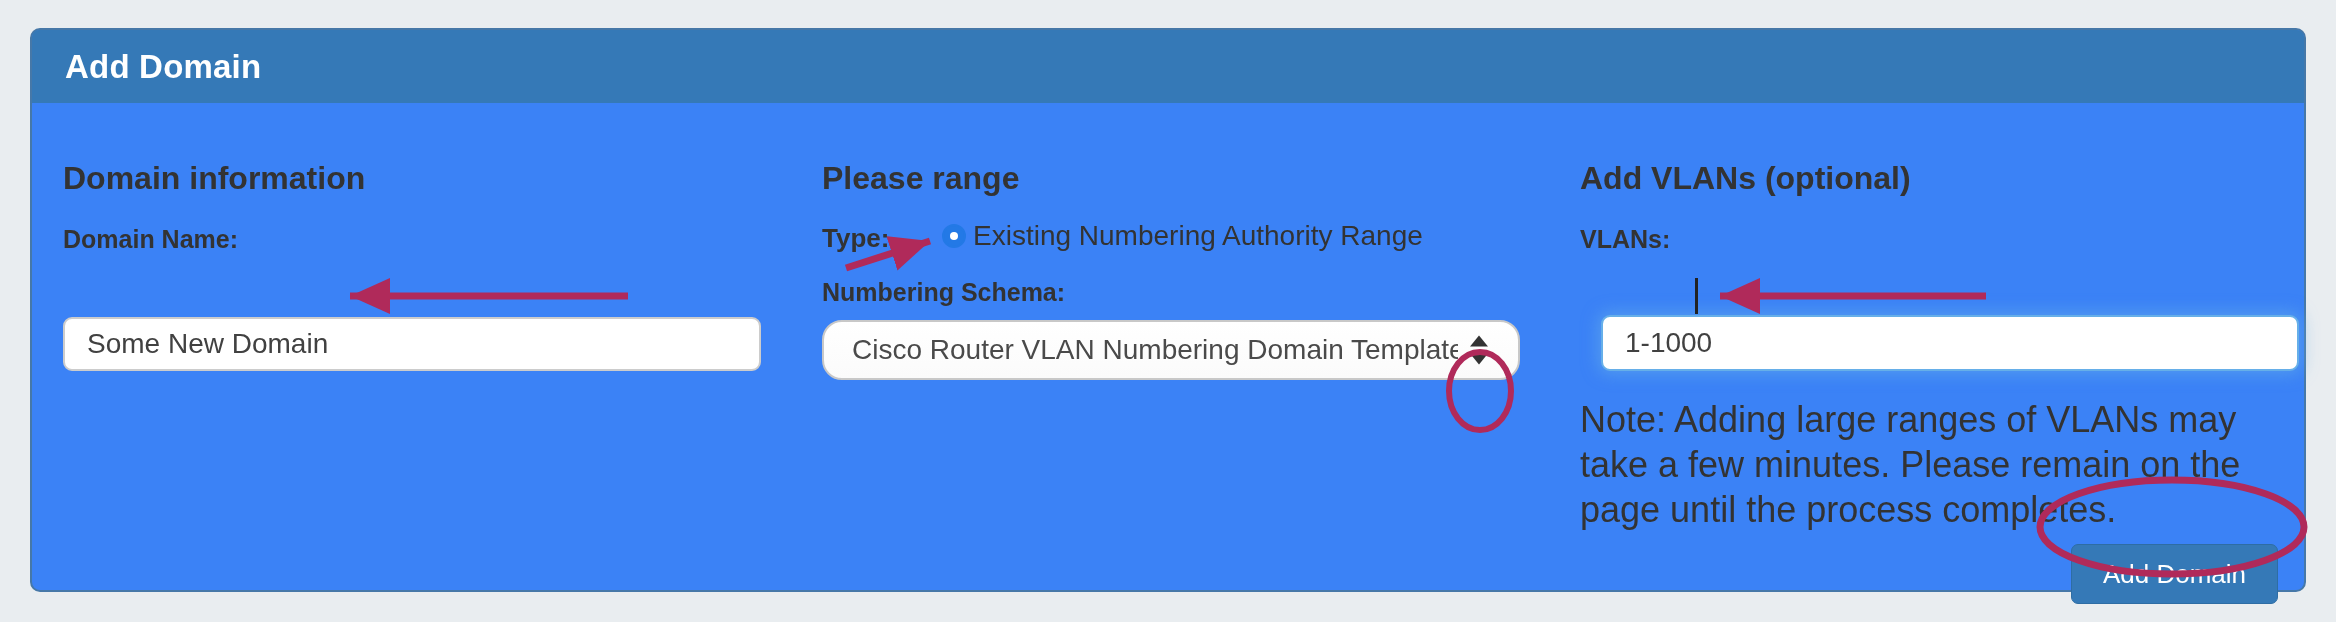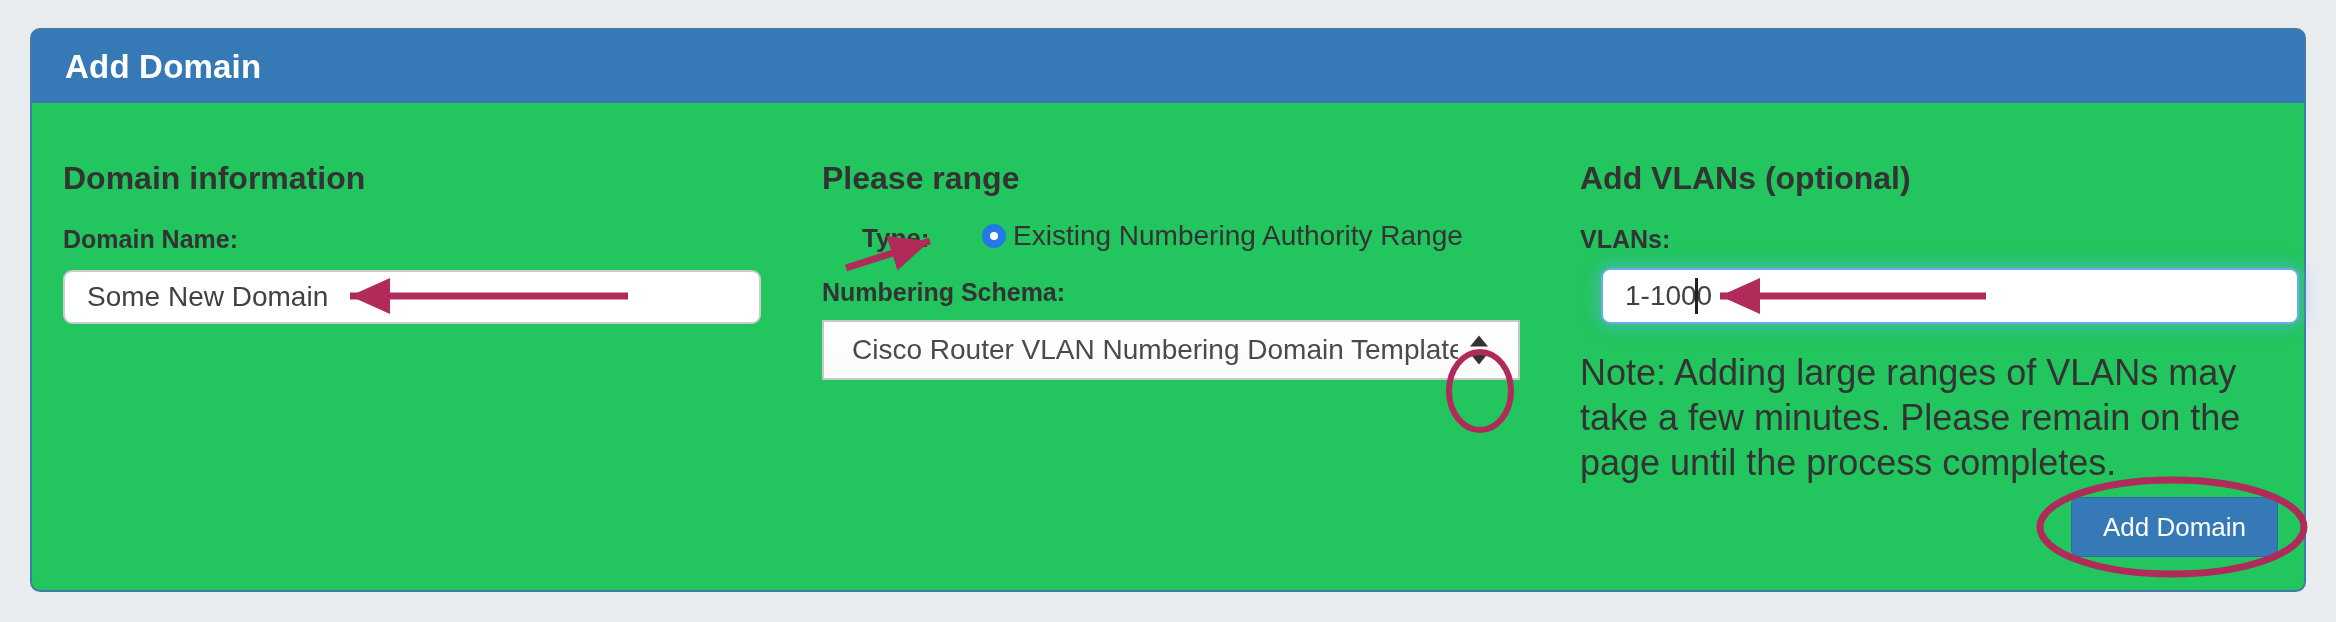"Add Domain" .panel { background: #22c55e -> #3b82f6 }
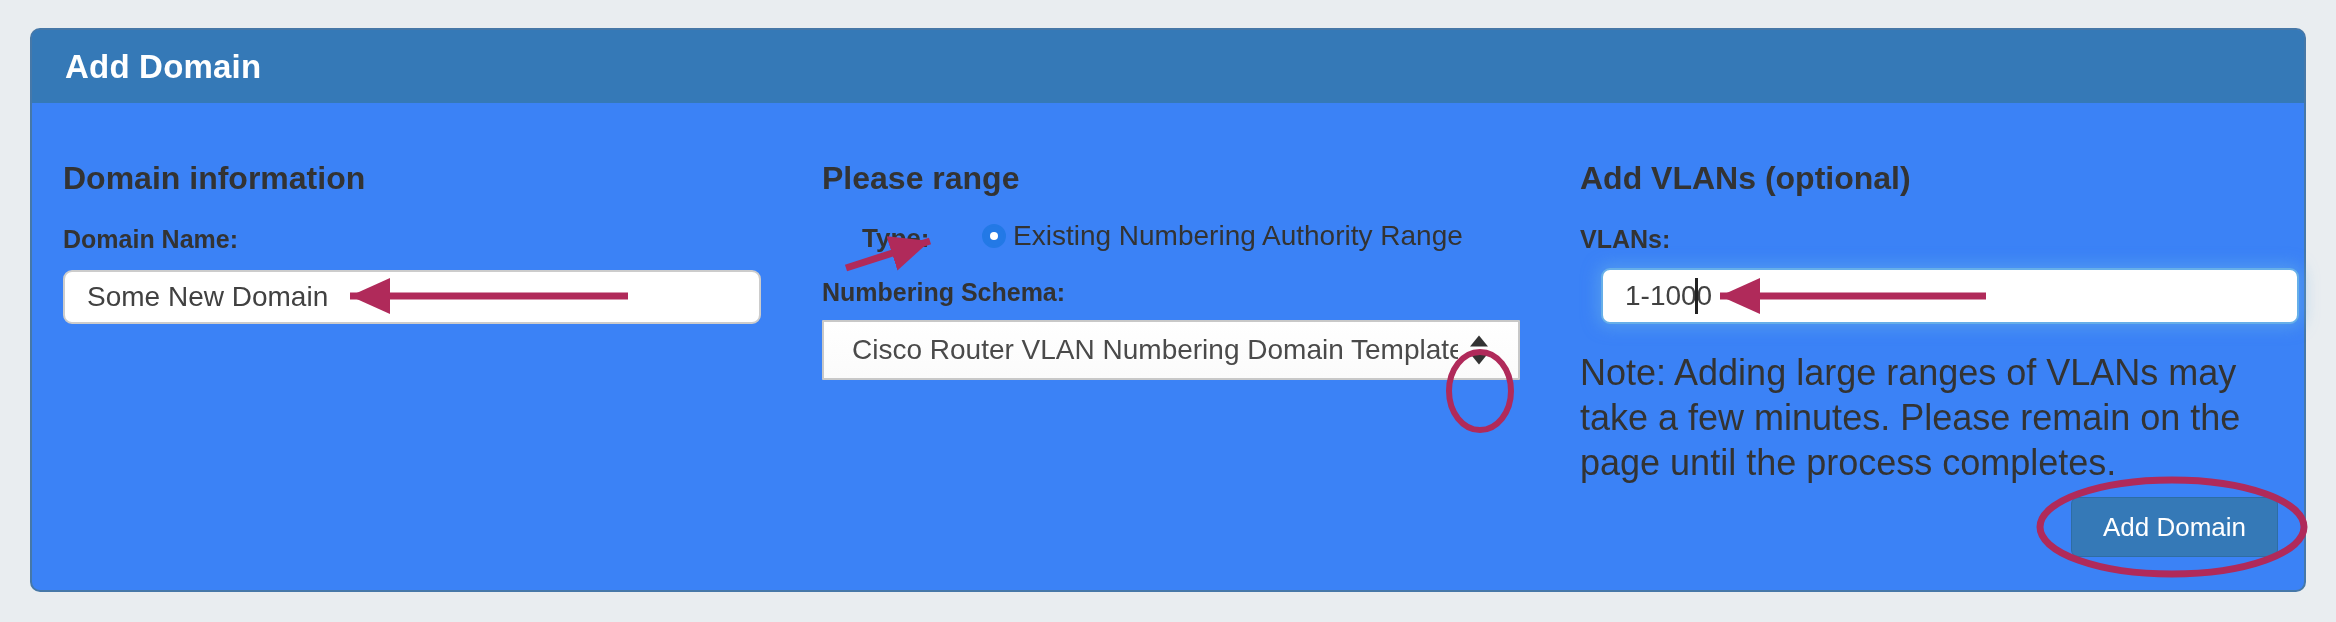"Type:" .type-label { margin-left: 40px -> none }
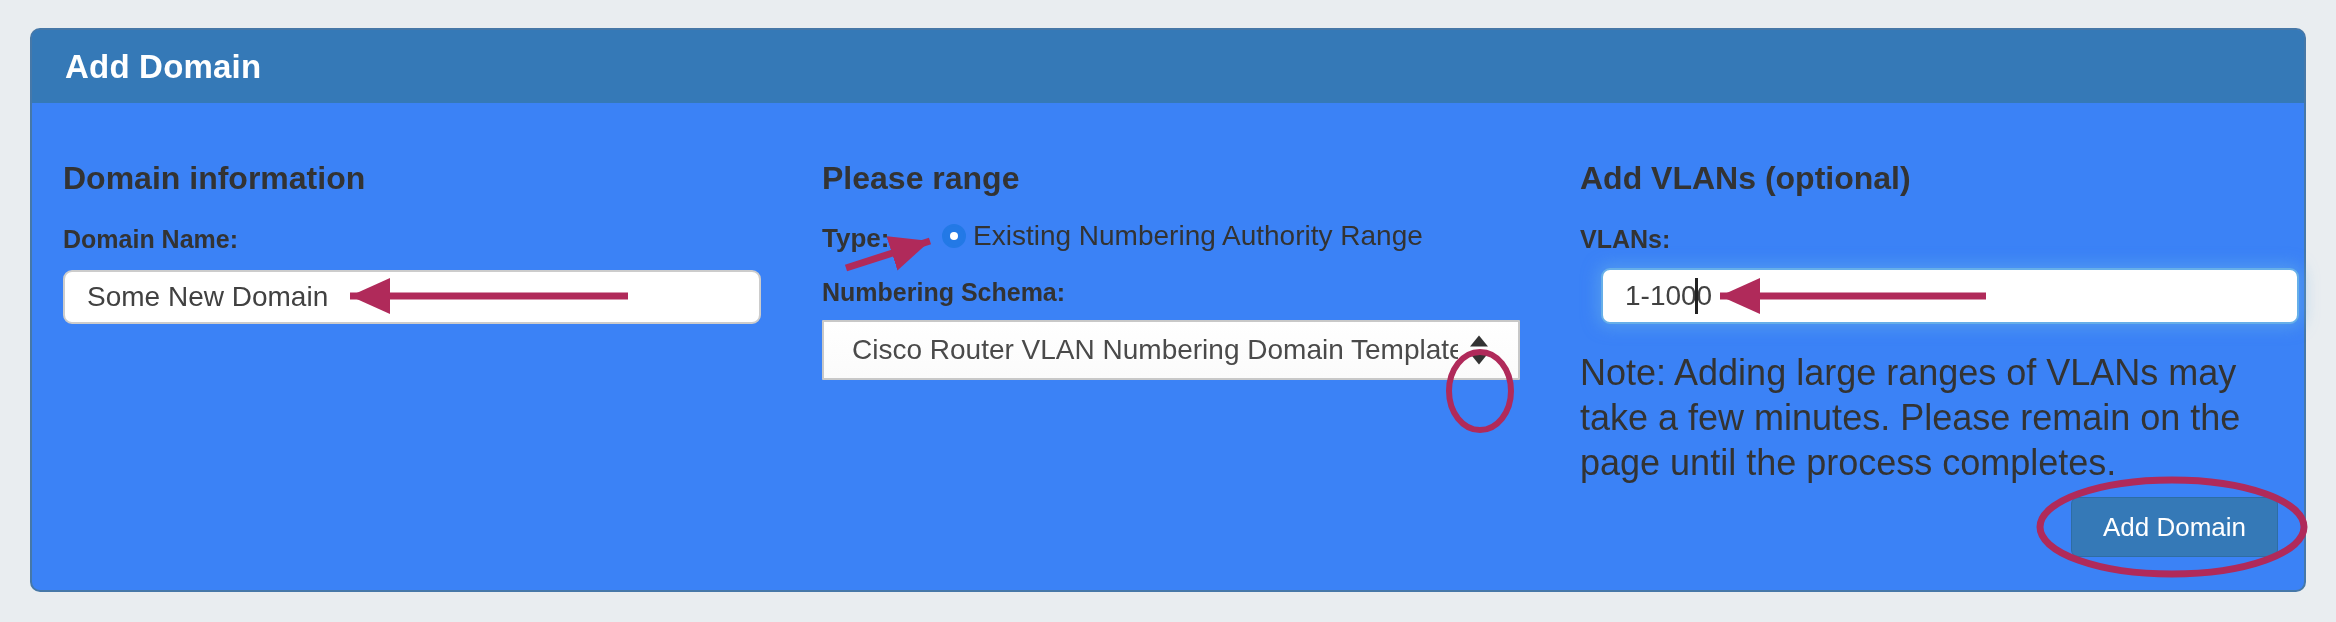"Some New Domain" input.text-input { margin-top: none -> 47px }
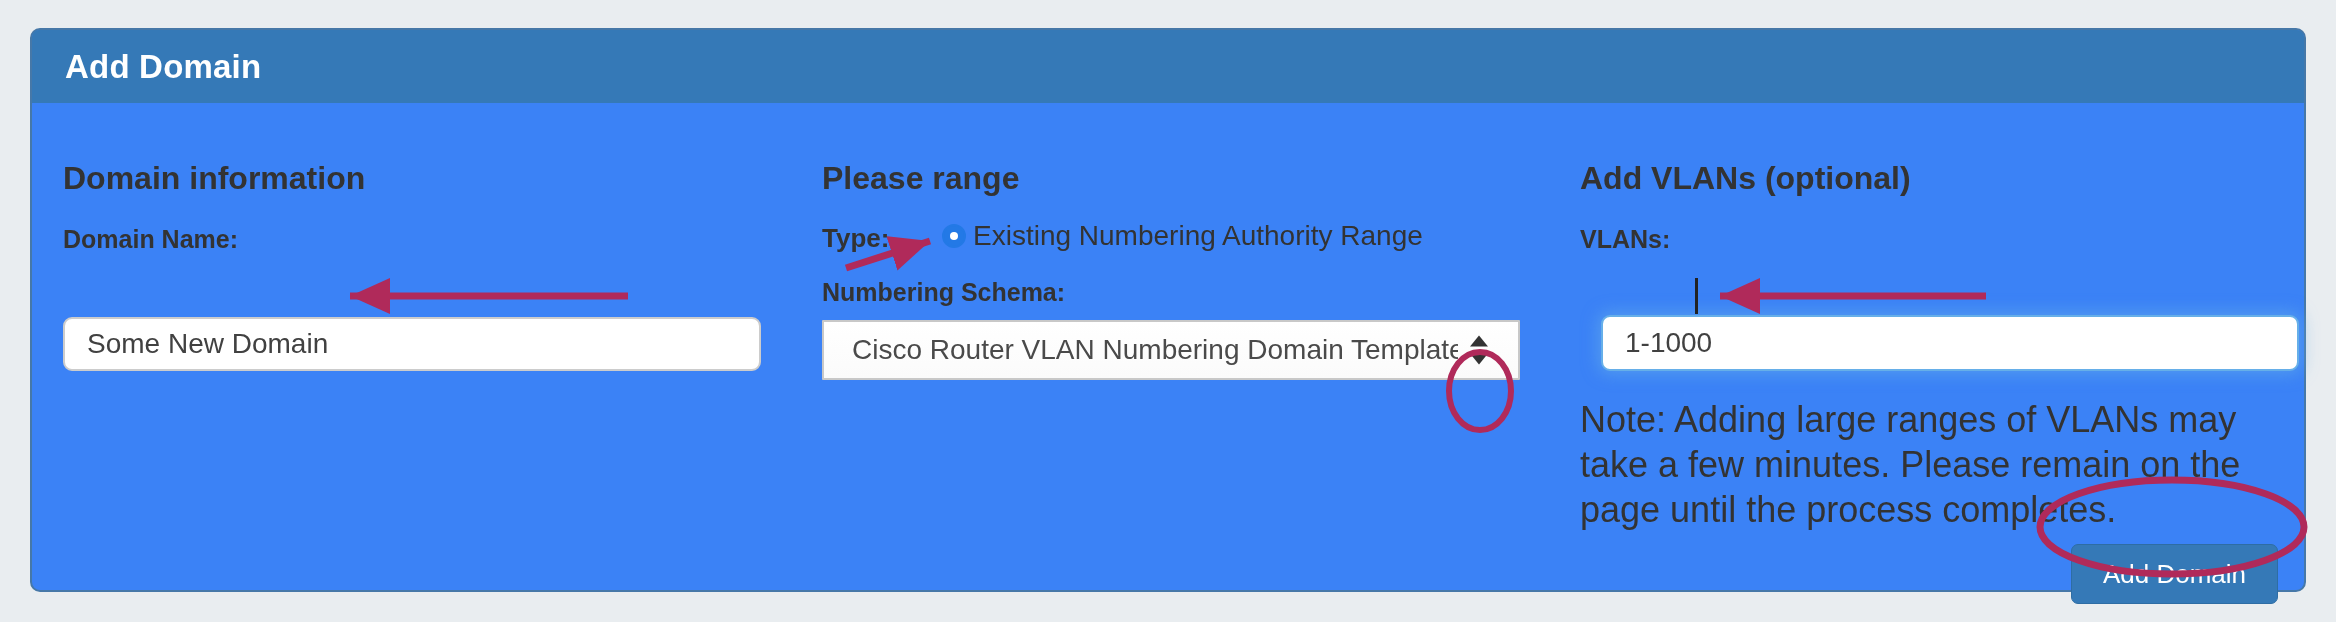"Cisco Router VLAN Numbering Domain" .select-box { border-radius: 1px -> 20px }
